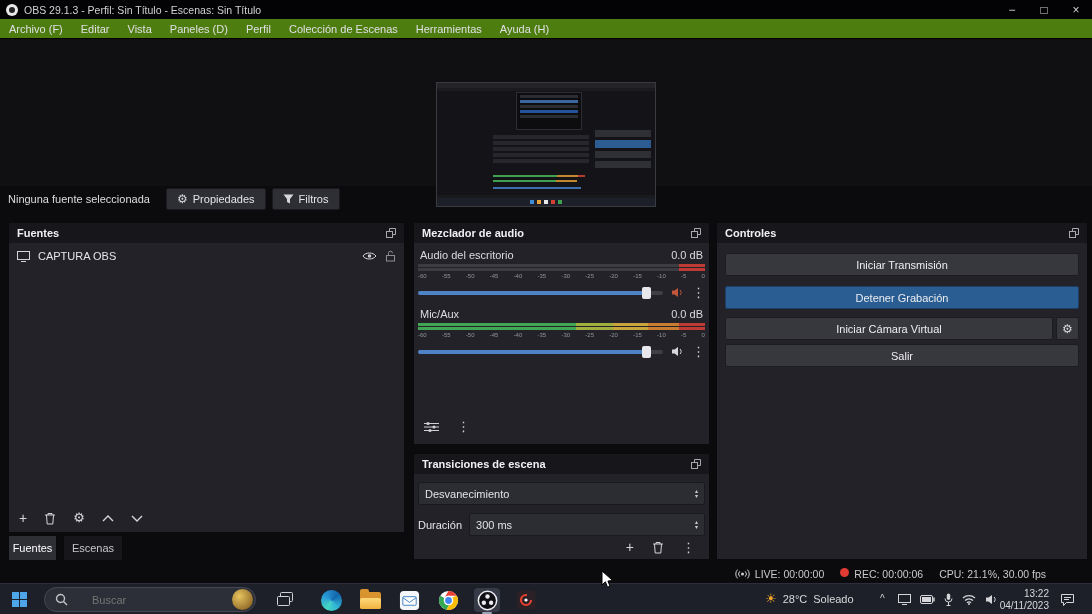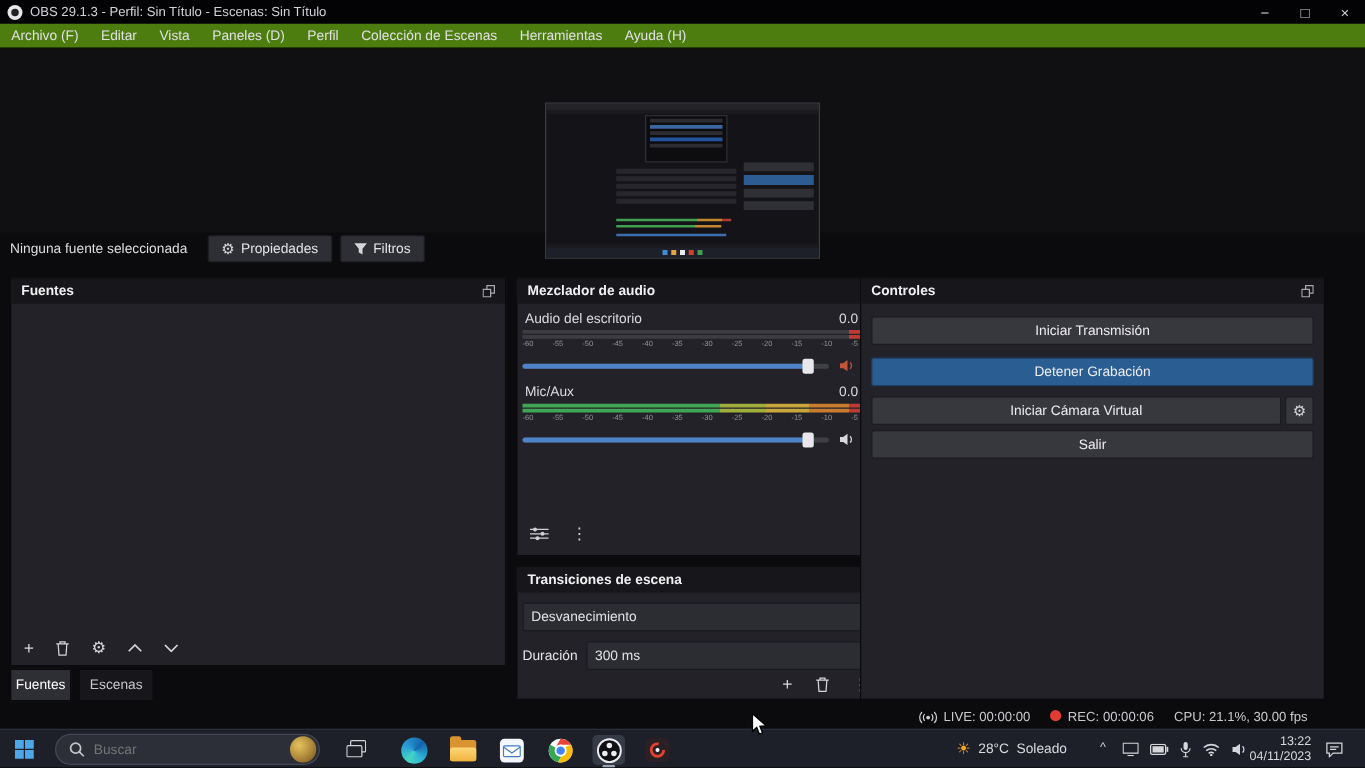"Controles" #controls { left: 688px -> 716px }
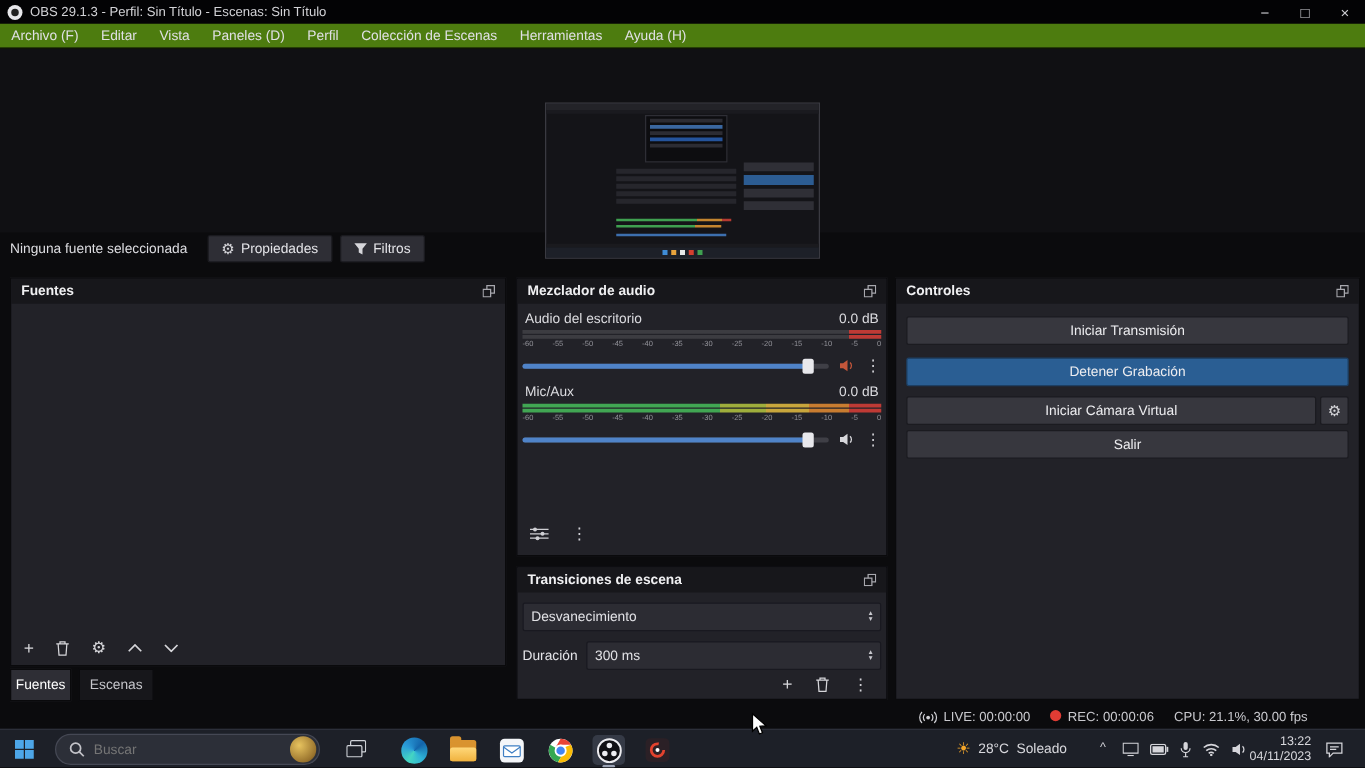"CAPTURA OBS" div.src-row { html: none -> <div> <svg> <rect></rect> <path></path> </svg> <span>CAPTURA OBS</span> <span></span> <svg> <path></path> <circle></circle> </svg> <svg> <rect></rect> <path></path> </svg> </div> }
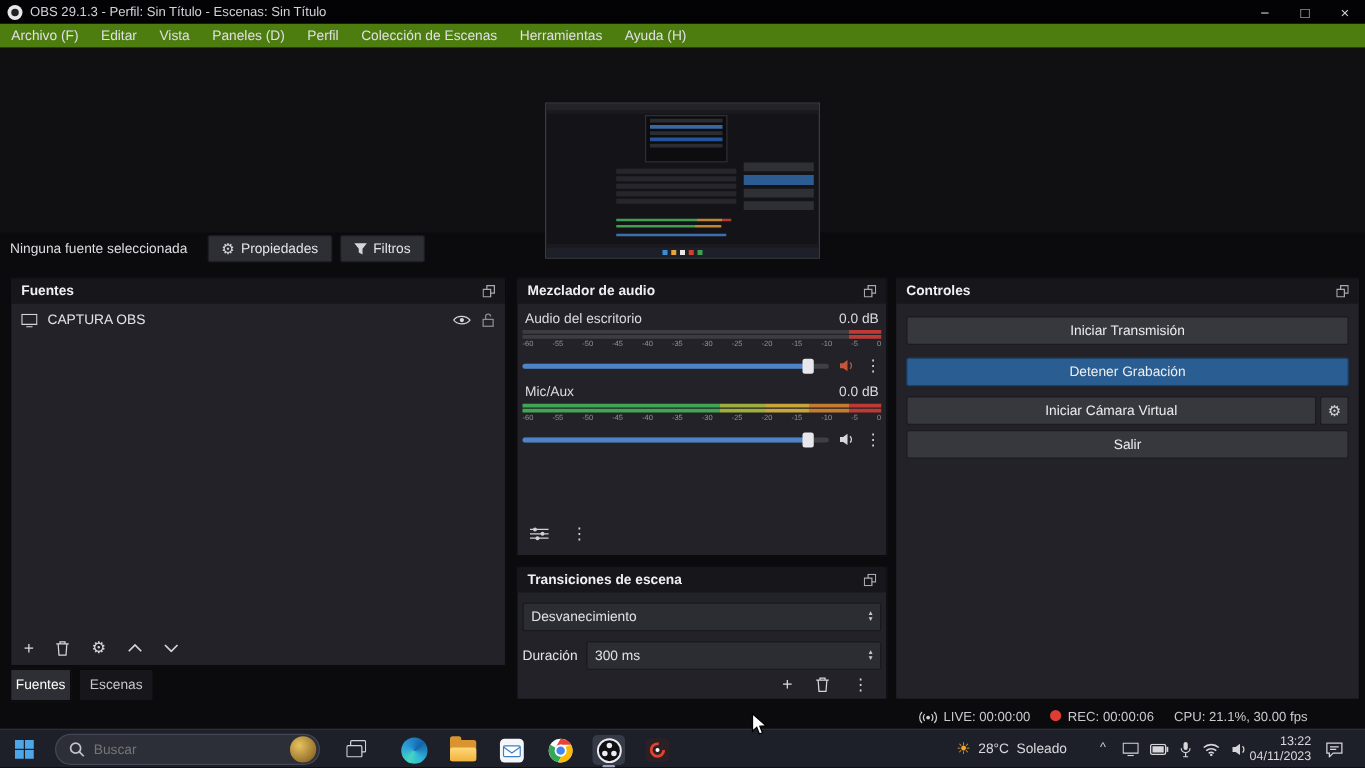"Buscar" .search { gap: 7px -> 24px }
